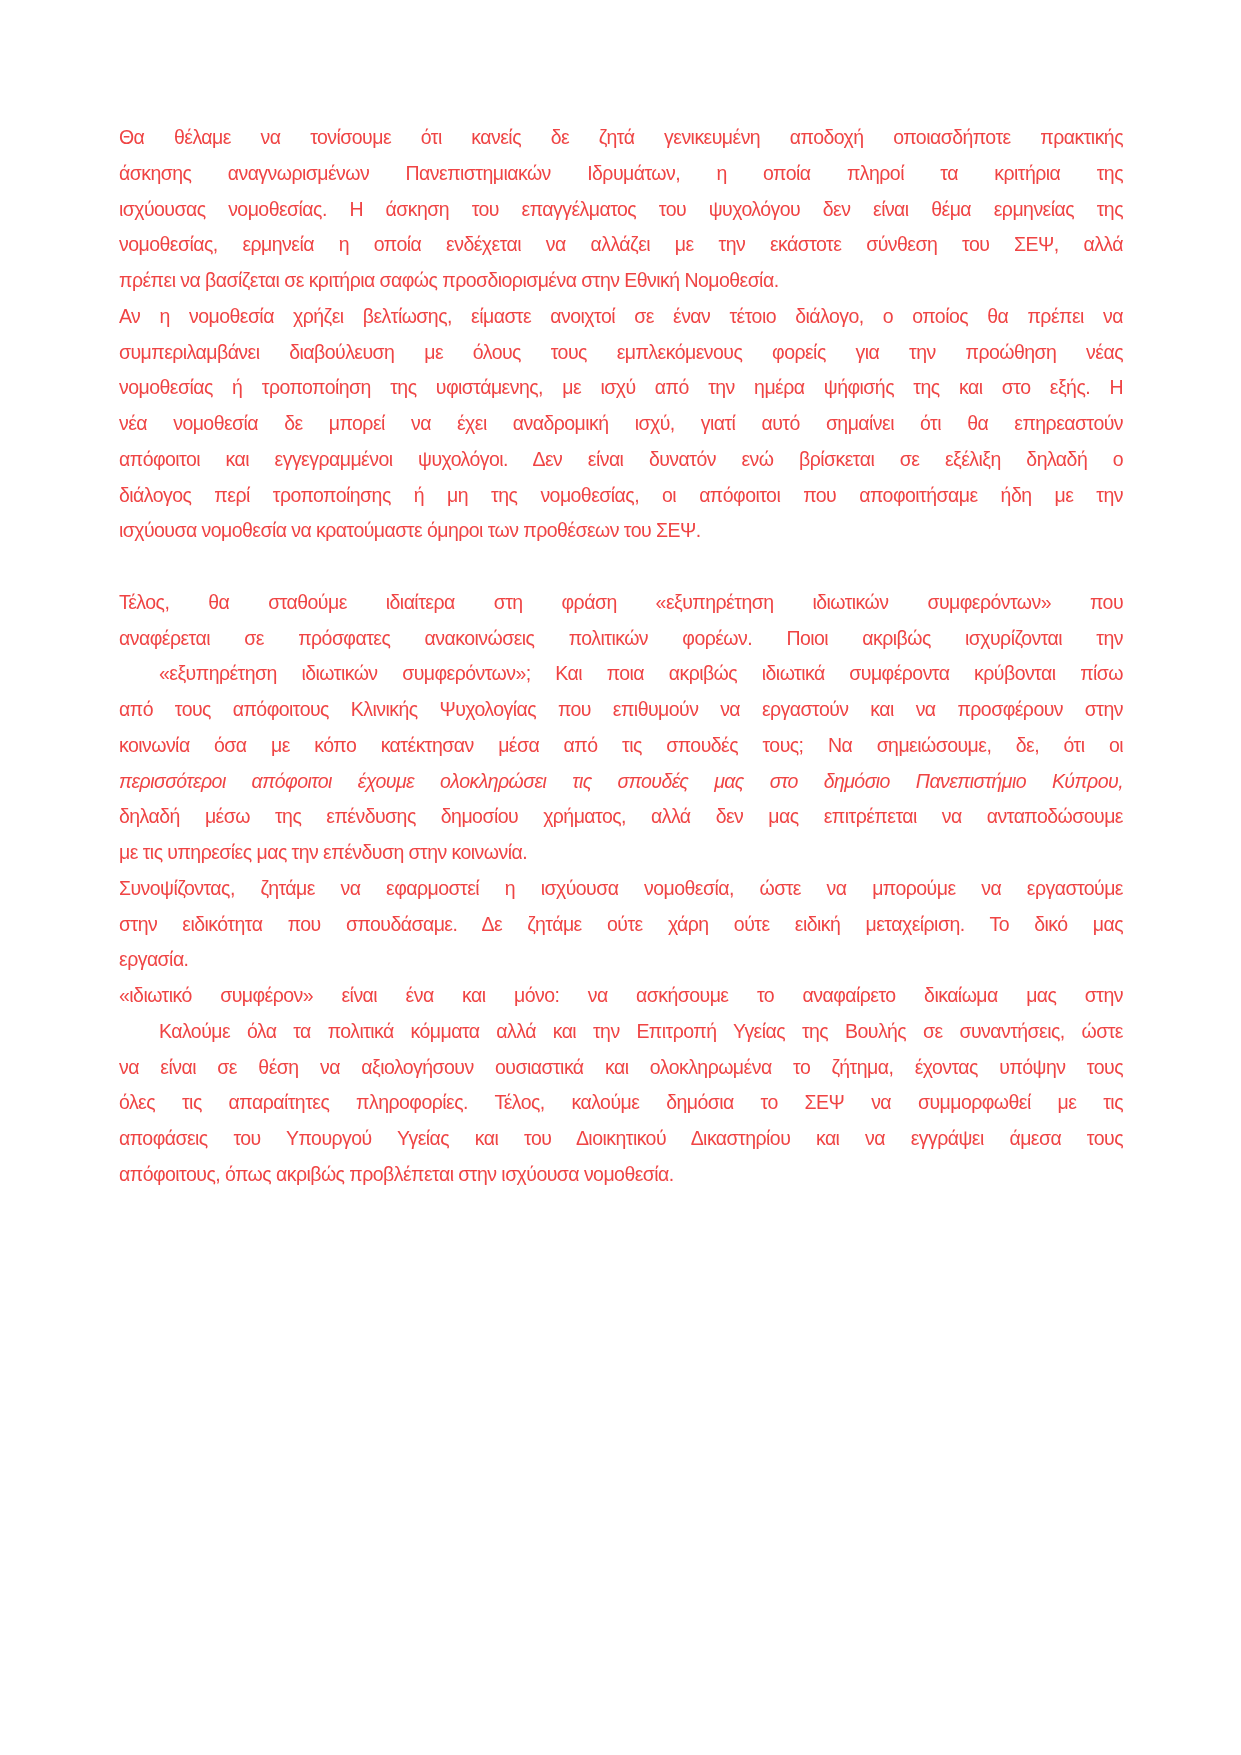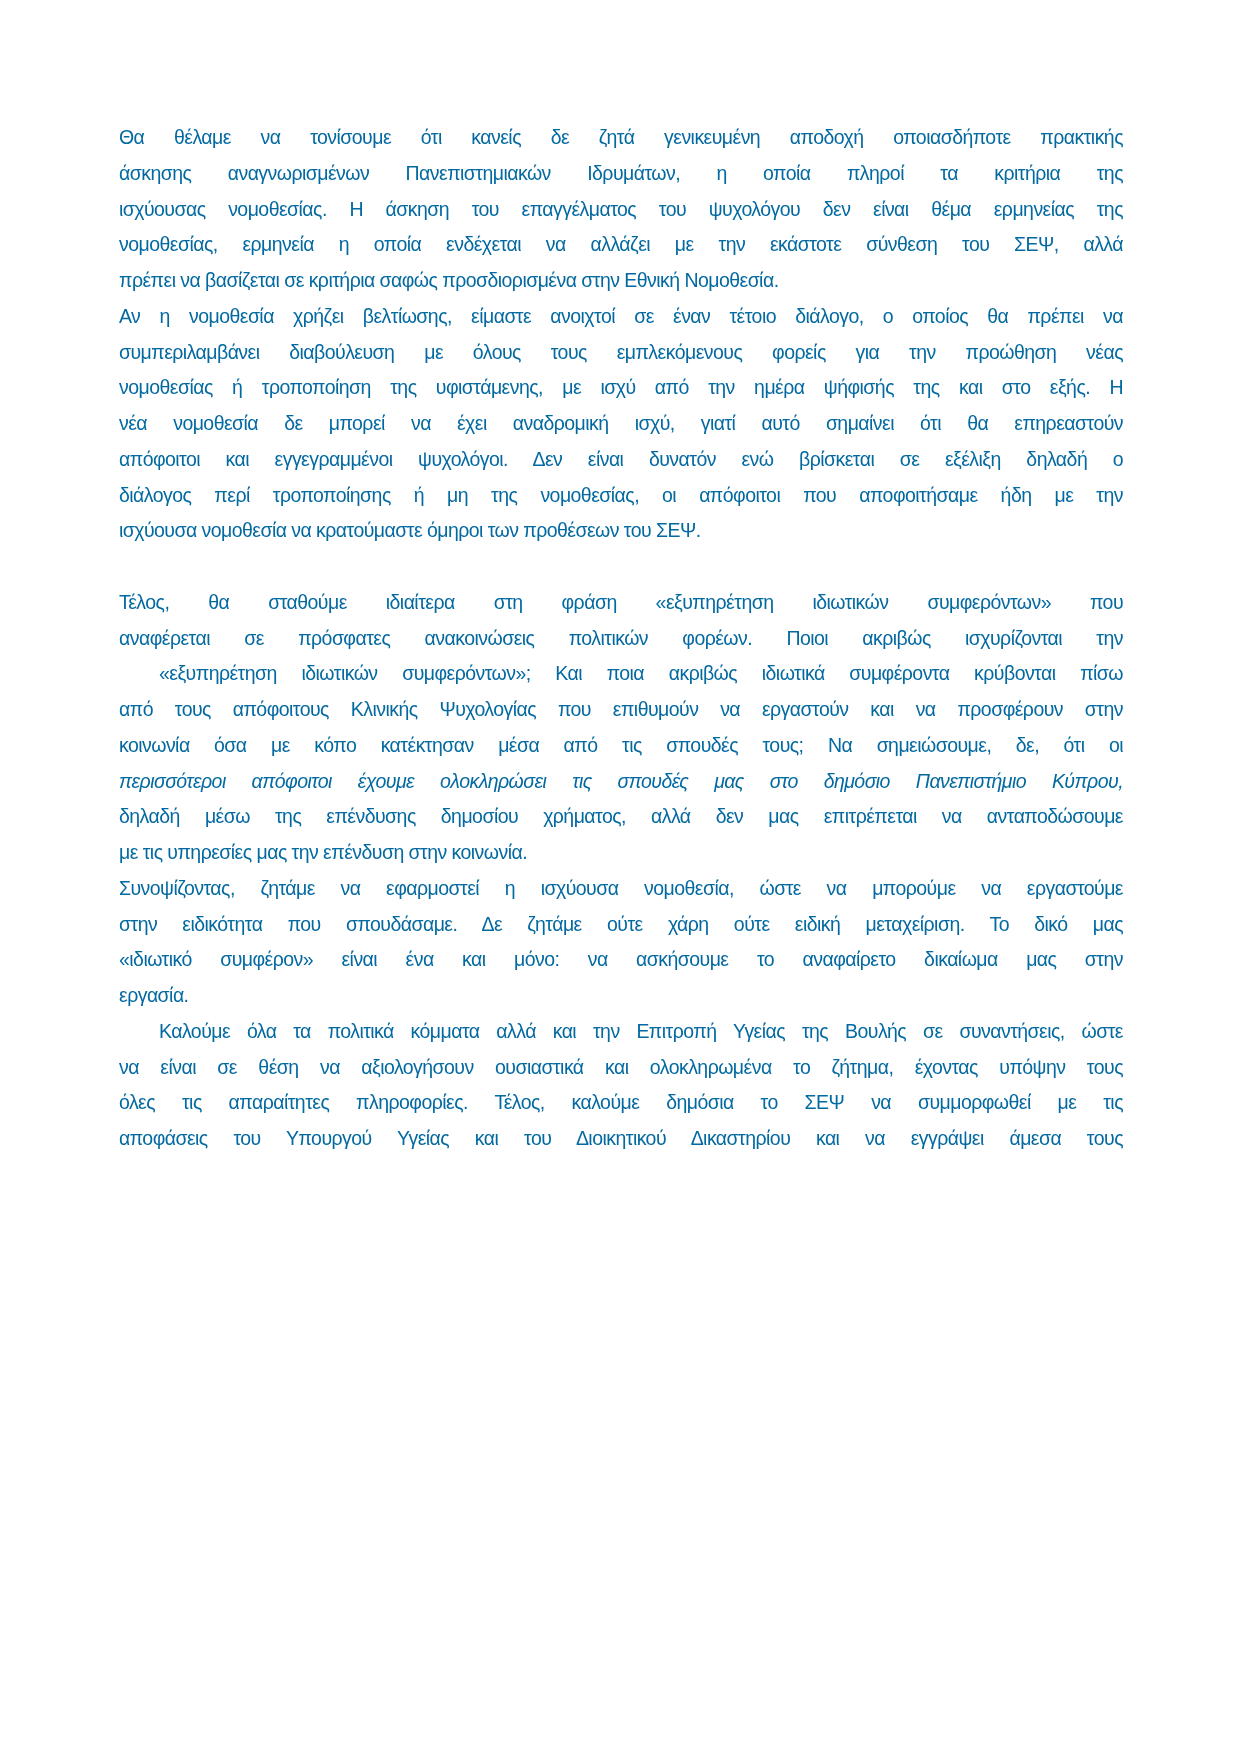"Θα θέλαμε να τονίσουμε ότι" .page { color: #0369a1 -> #ef4444 }
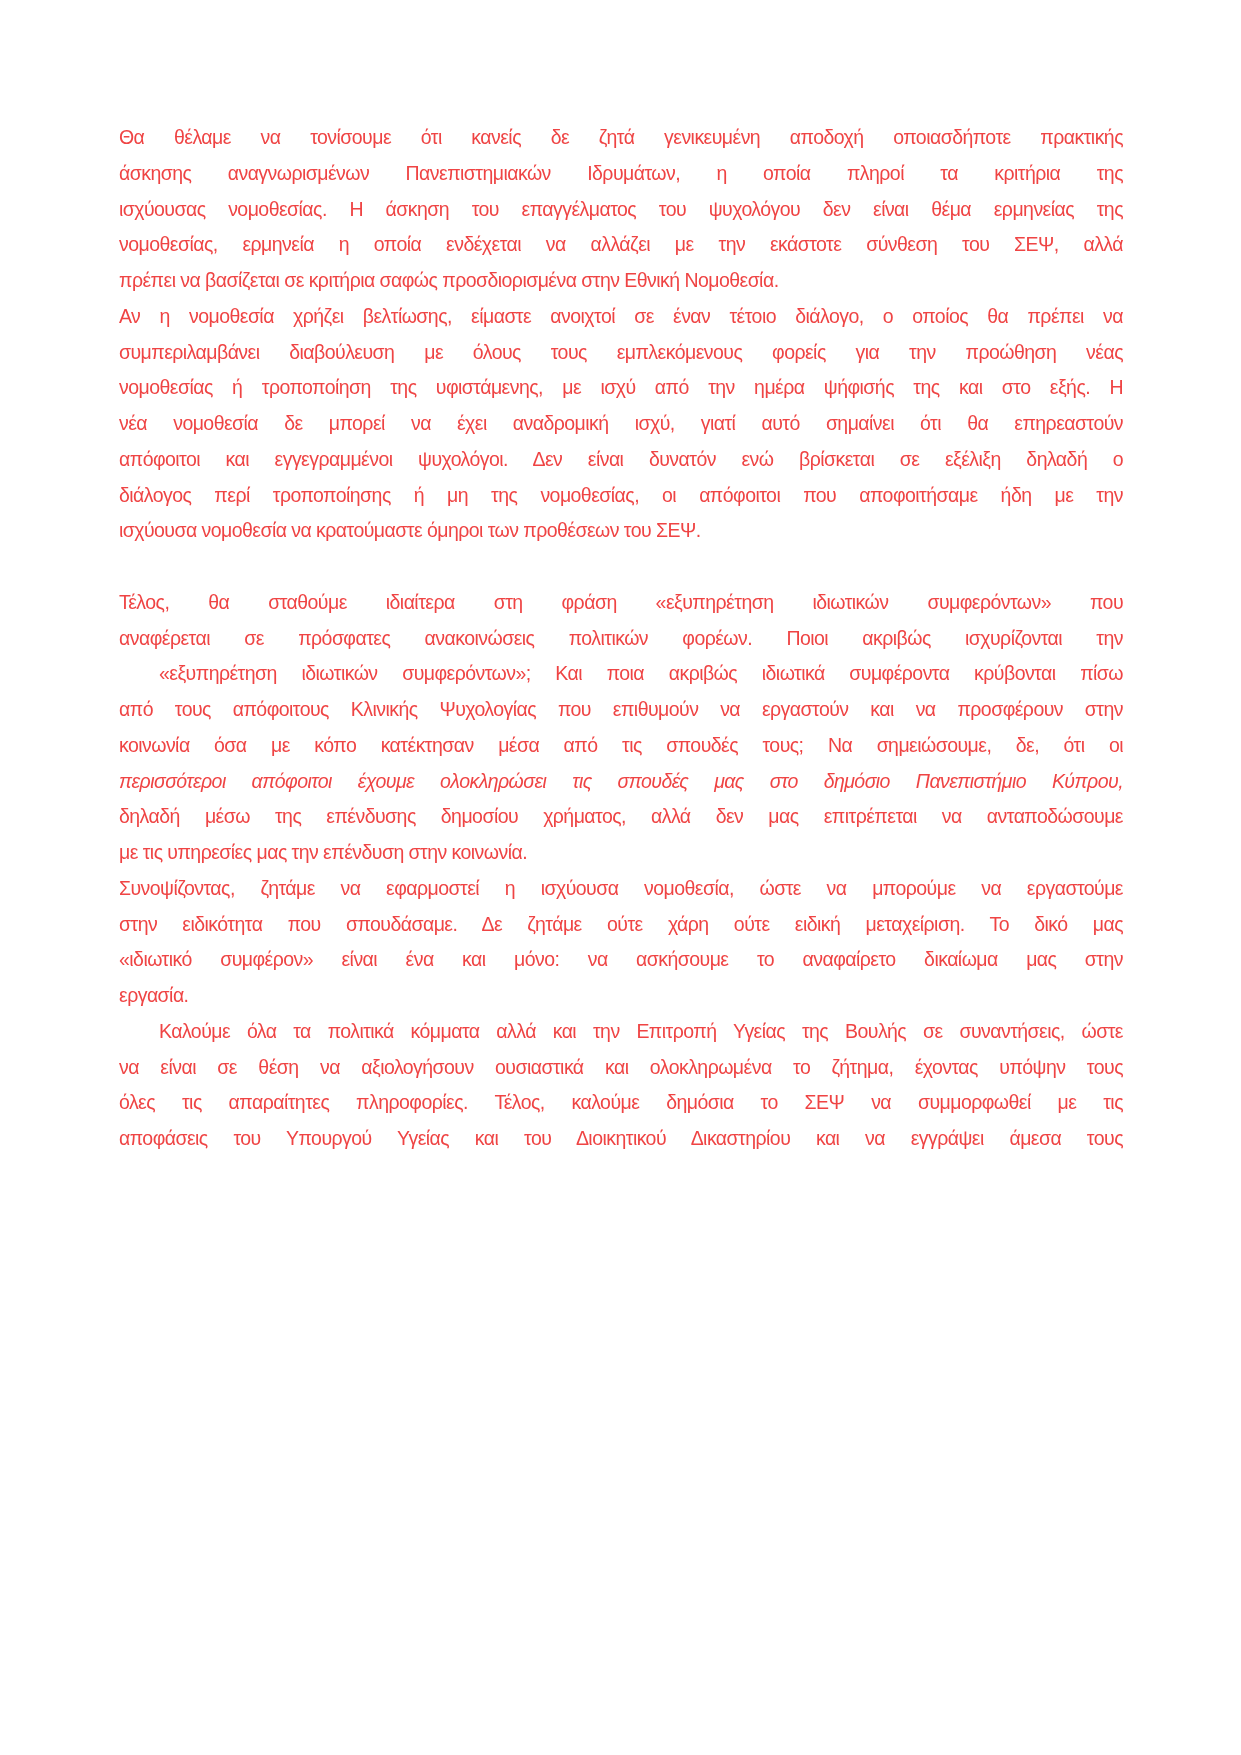"«ιδιωτικό συμφέρον» είναι ένα και" span.line { order: before "εργασία." -> after "εργασία." }
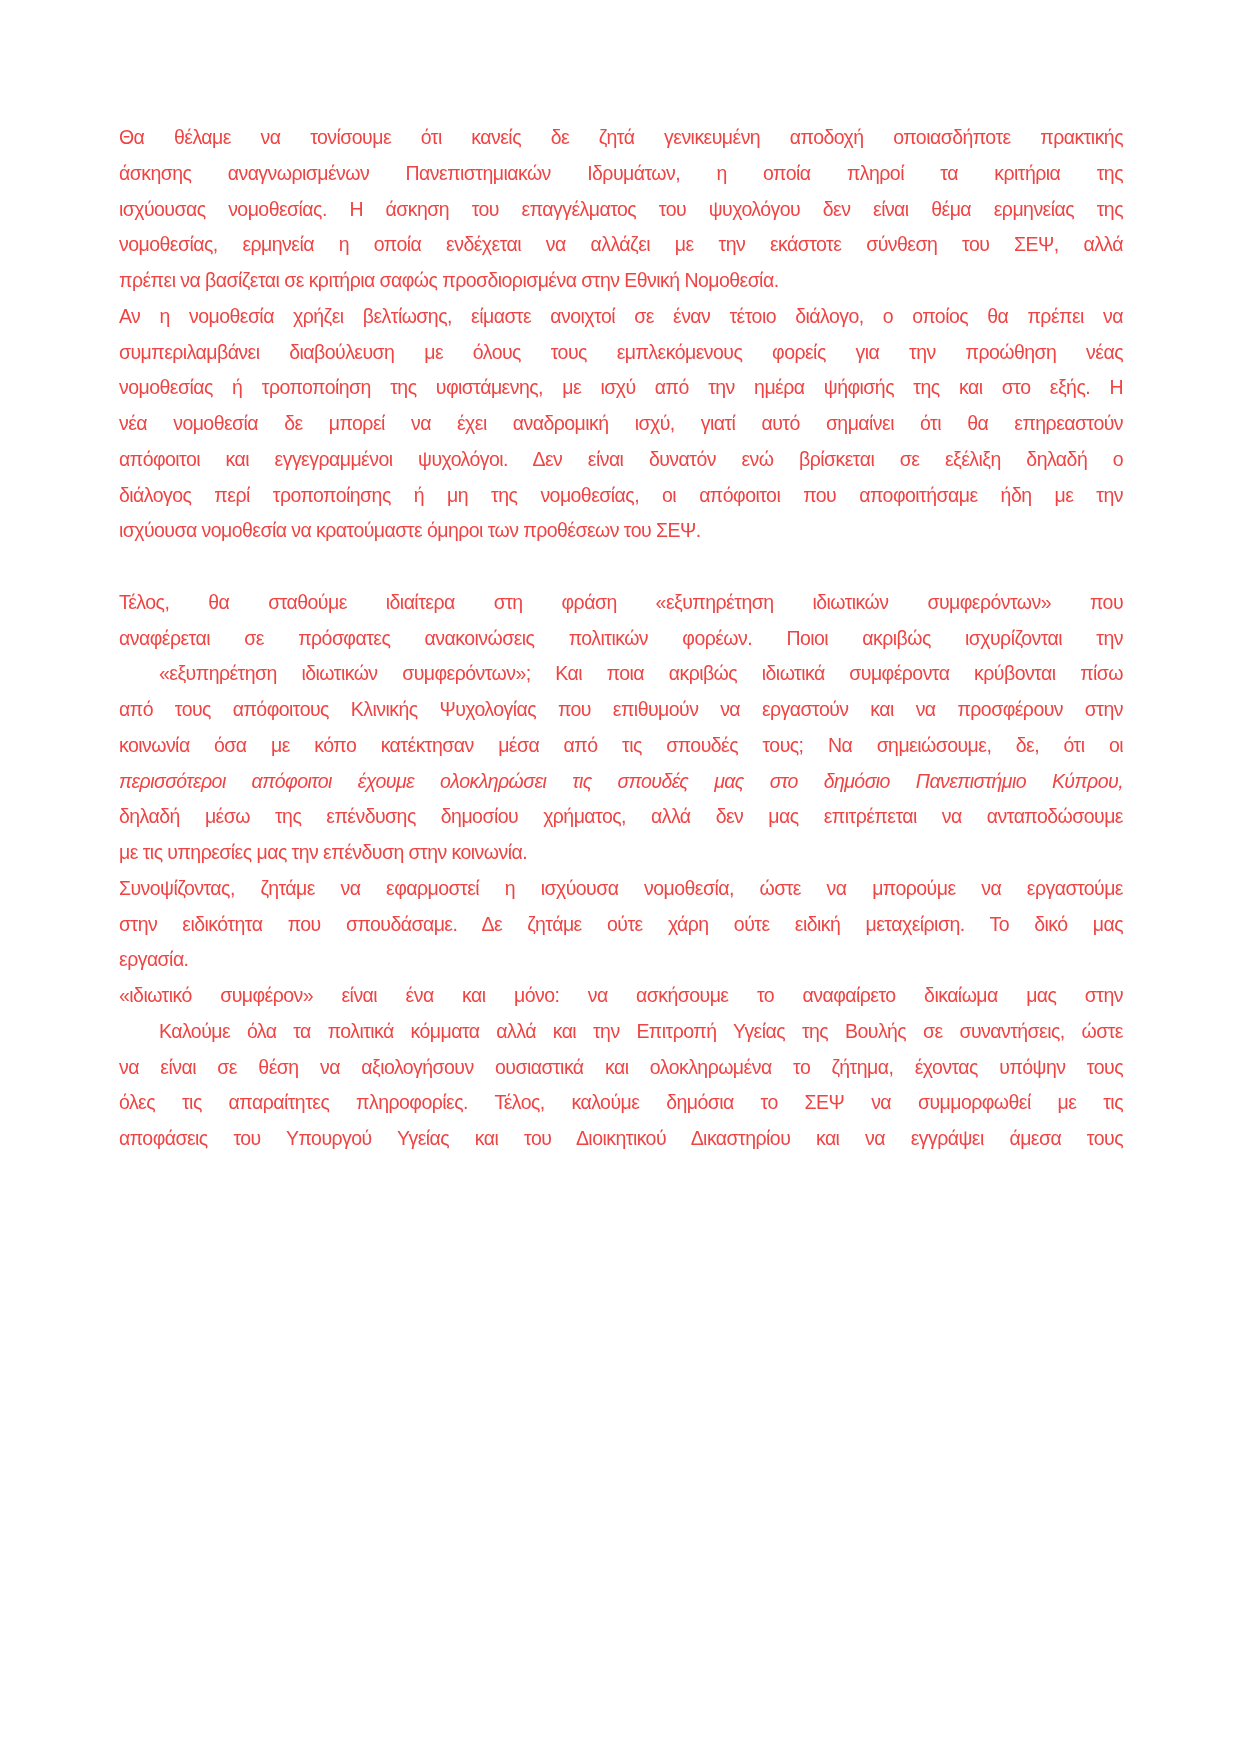"απόφοιτους, όπως ακριβώς προβλέπεται" span.line { html: none -> <span>απόφοιτους, όπως ακριβώς προβλέπεται στην ισχύουσα νομοθεσία.</span> }
